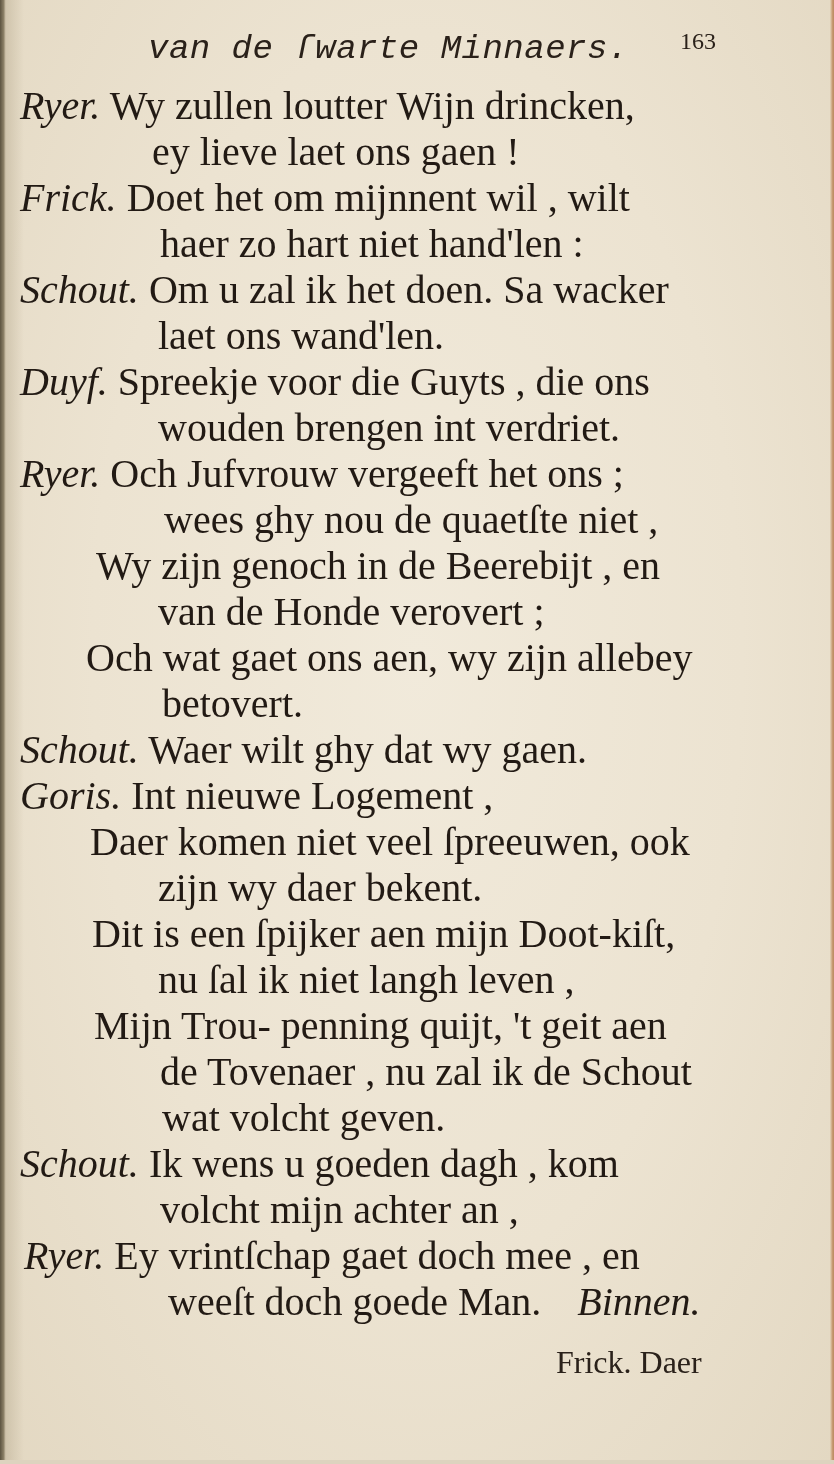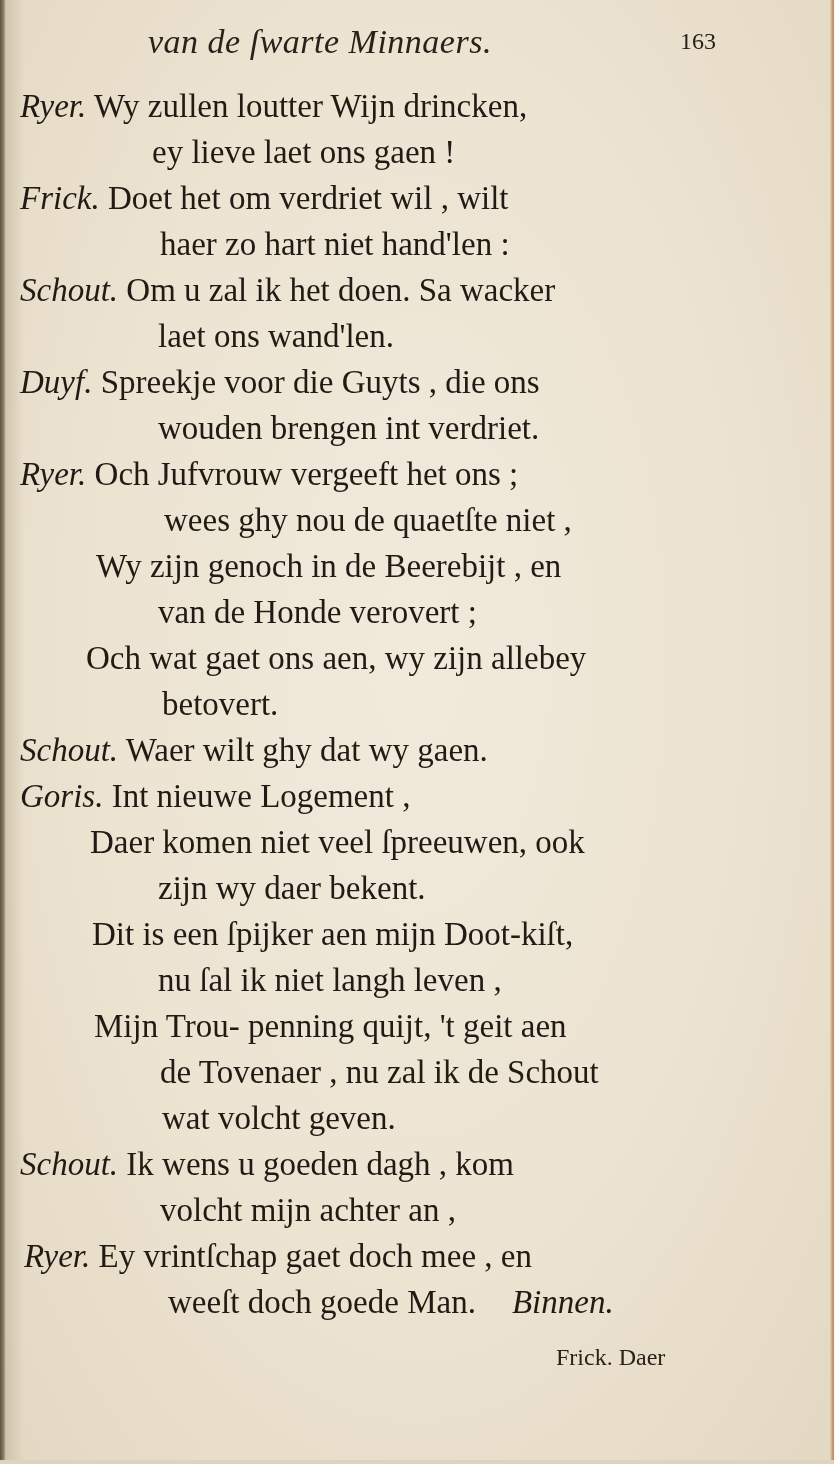"van de ſwarte Minnaers." .running-title { font-family: none -> Liberation Mono, monospace; top: 5px -> 12px }
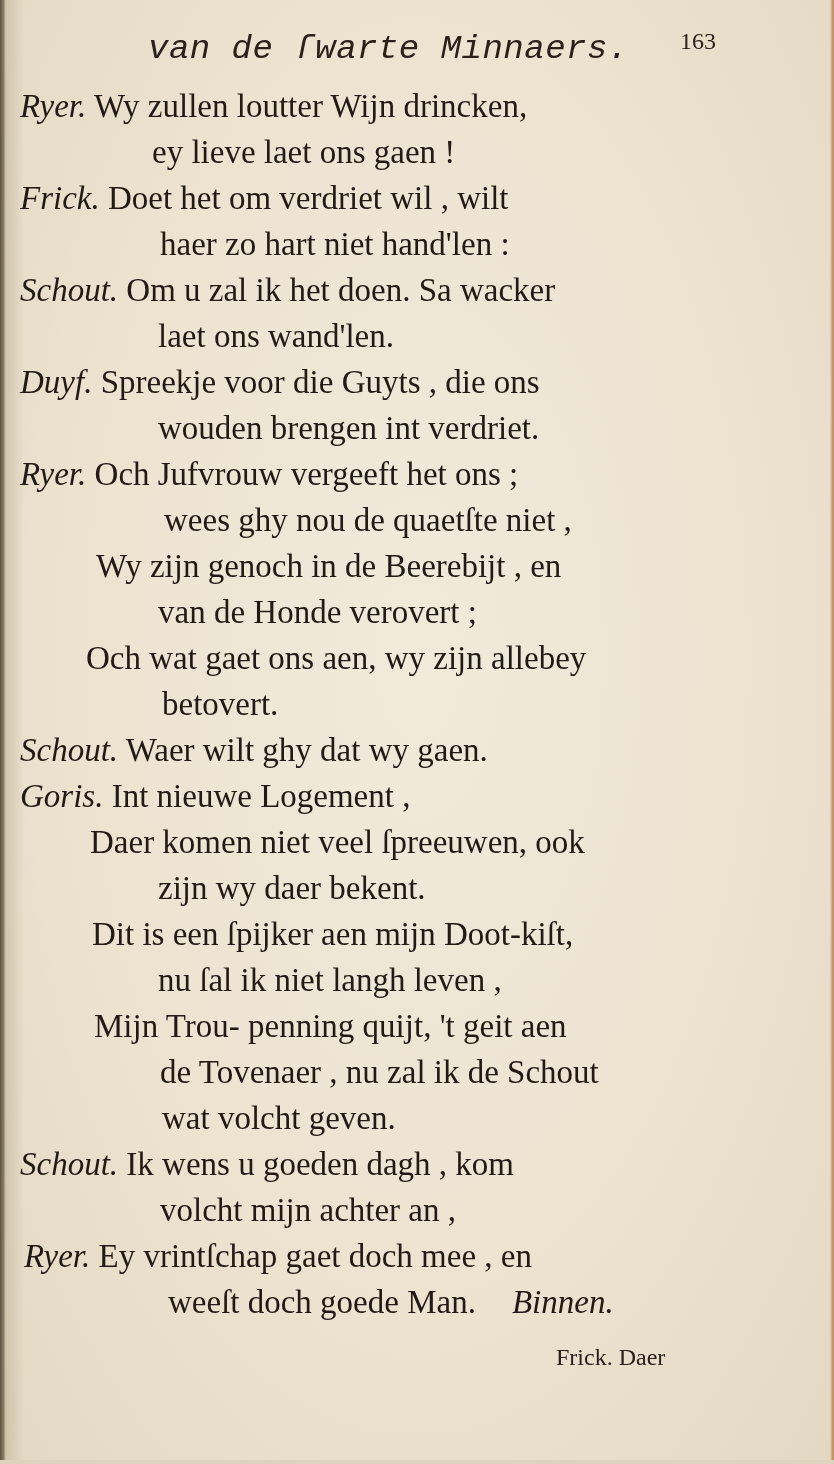"Ryer. Wy zullen loutter Wijn" .line { font-size: 33px -> 40px }
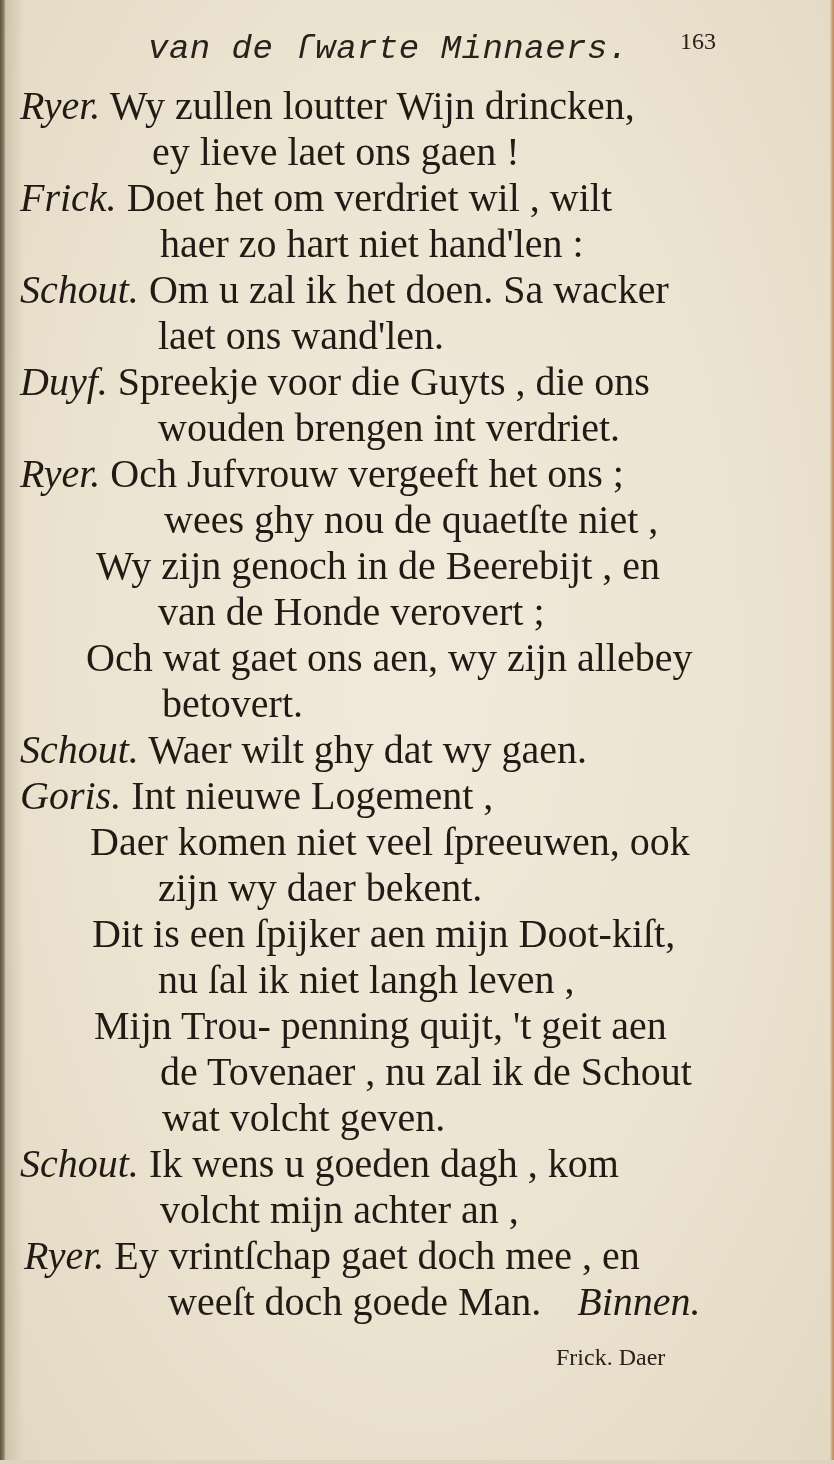"Doet het om verdriet wil" span { text: verdriet -> mijnnent }
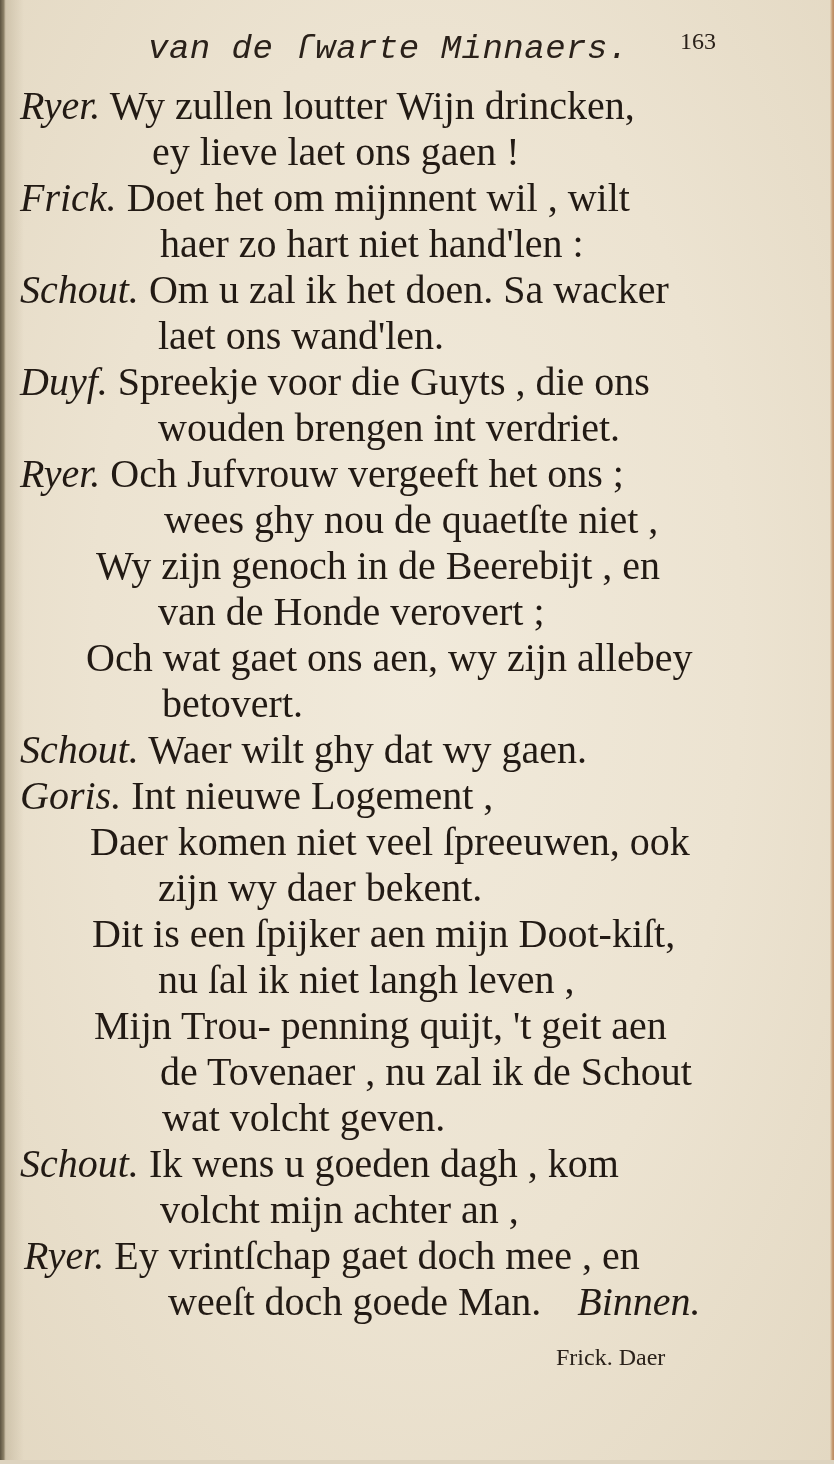"Frick. Daer" .catch { font-size: 24px -> 32px }
